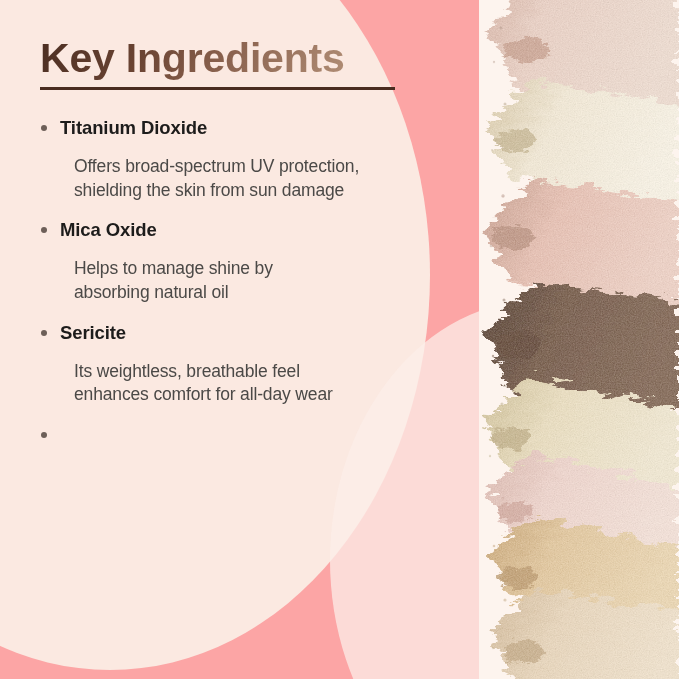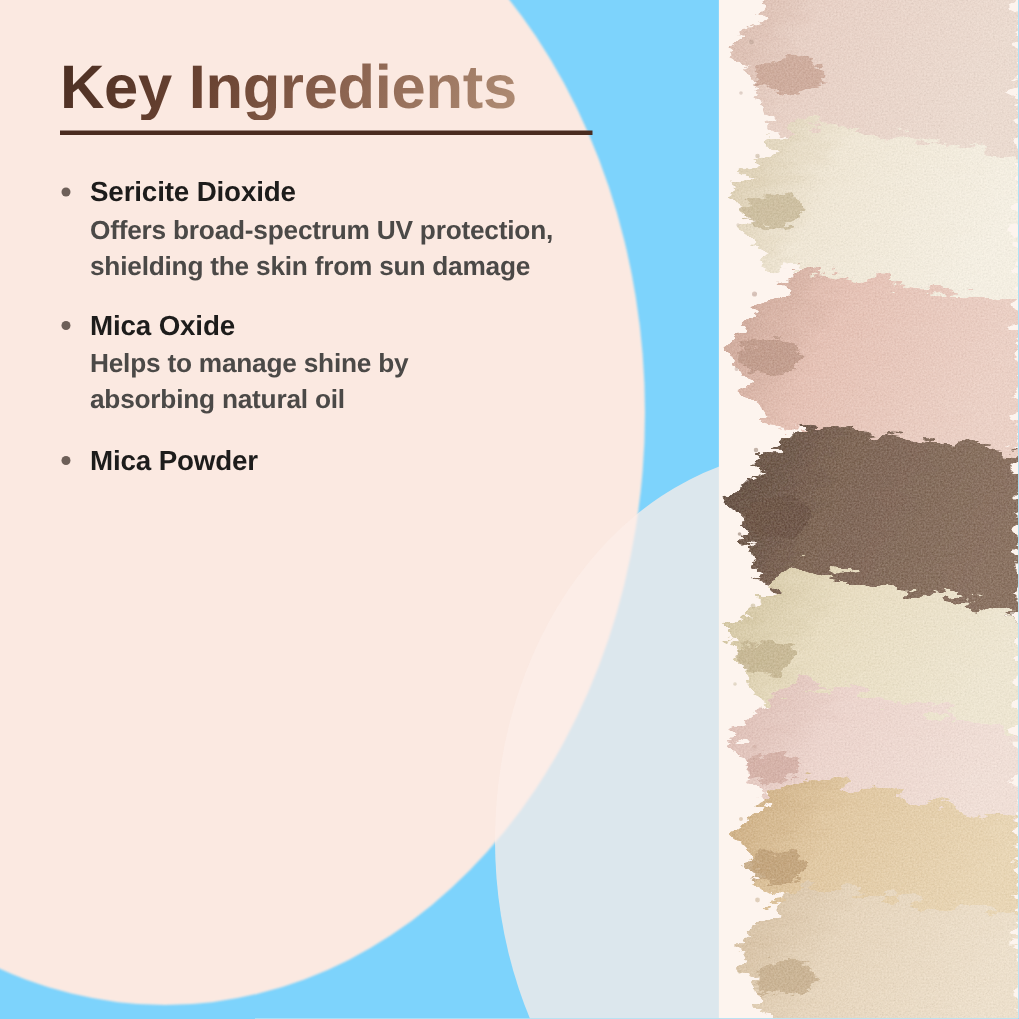"Key Ingredients" #page { background: #7dd3fc -> #fca5a5 }
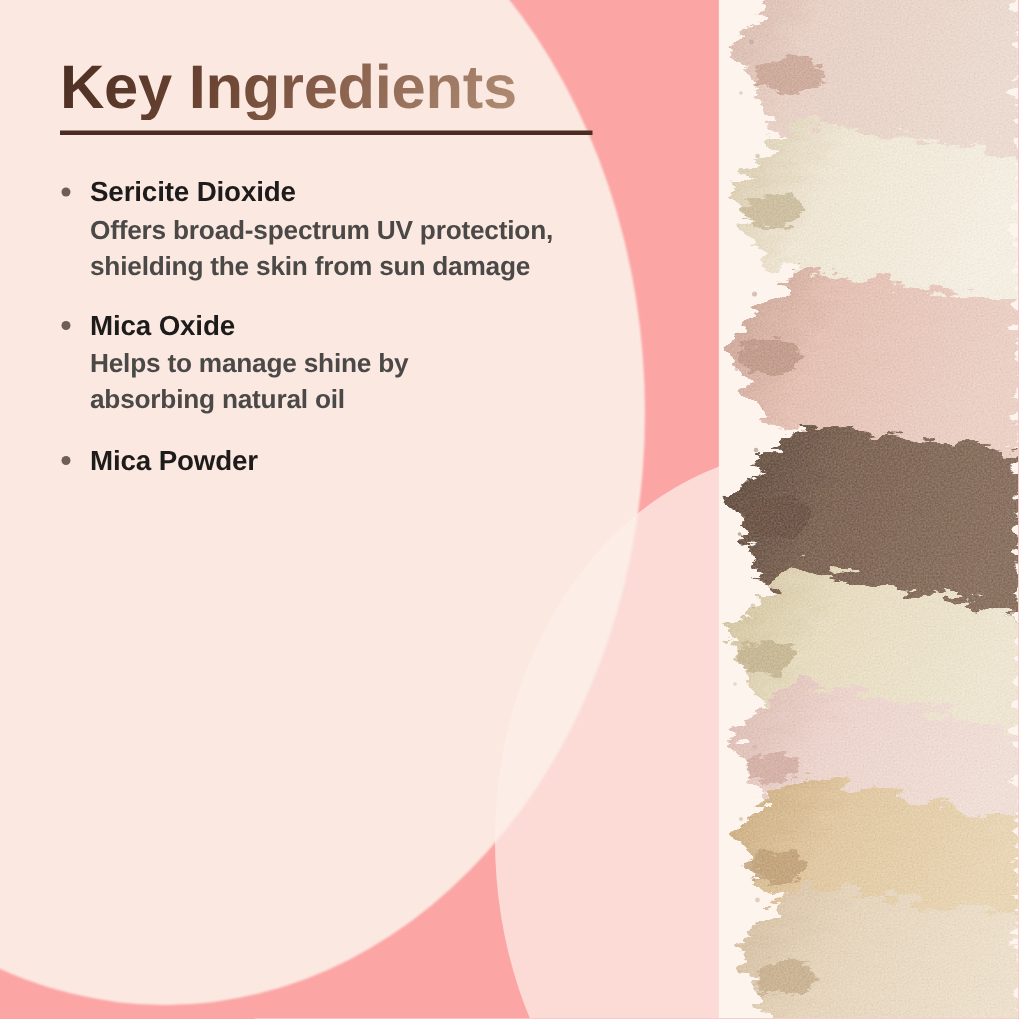"Sericite Dioxide" p.ingredient-name { text: Sericite -> Titanium }
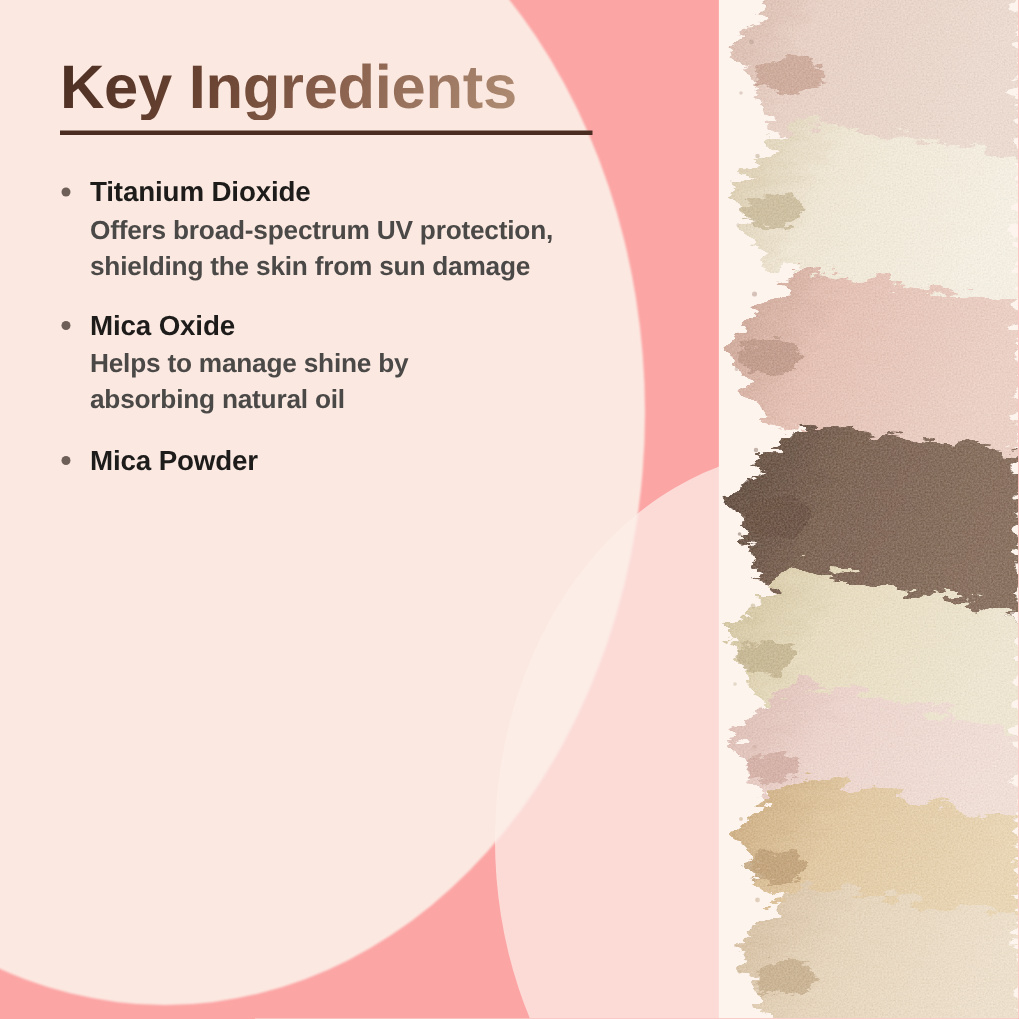"Offers broad-spectrum UV protection," .ingredient-desc { font-weight: bold -> normal; margin: 0 -> 14px }
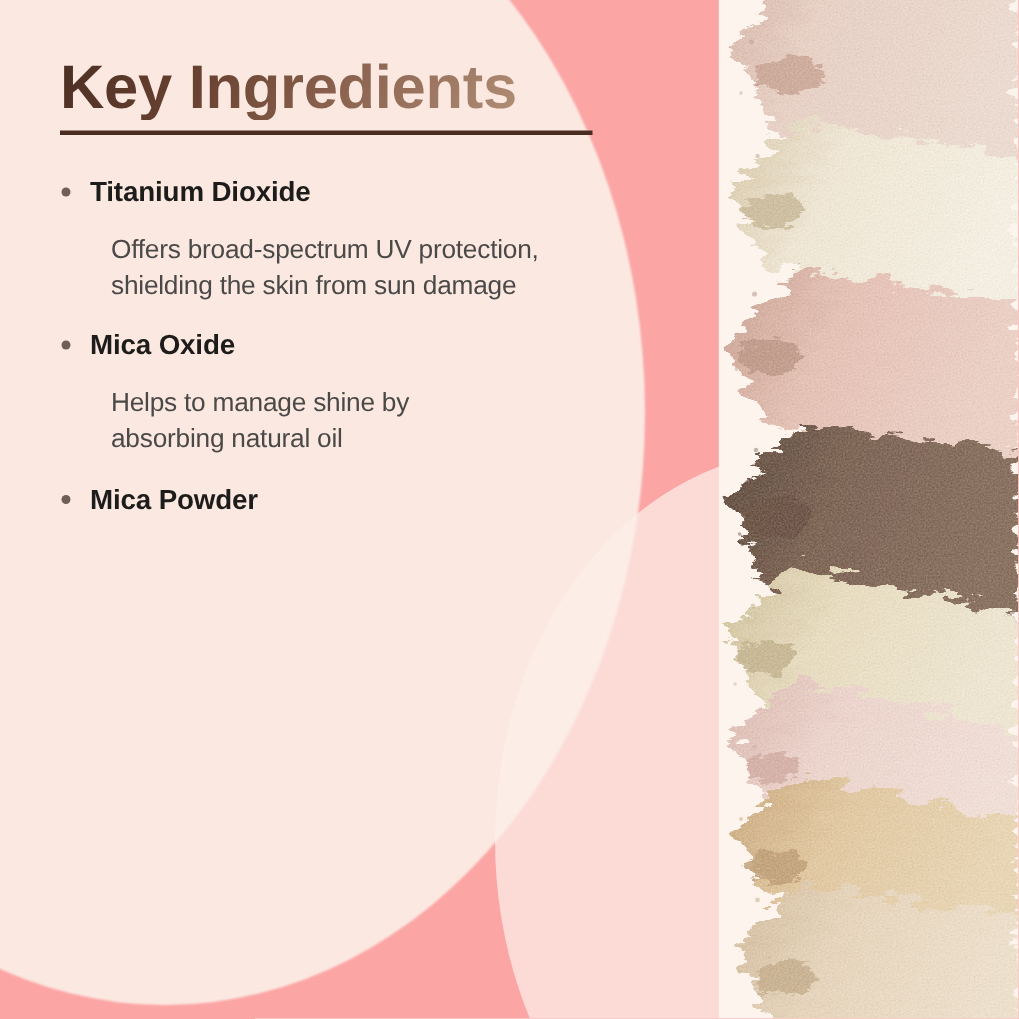"Sericite" div.ingredient { html: none -> <div> <span></span> <p>Sericite</p> <p>Its weightless, breathable feel enhances comfort for all-day wear</p> </div> }
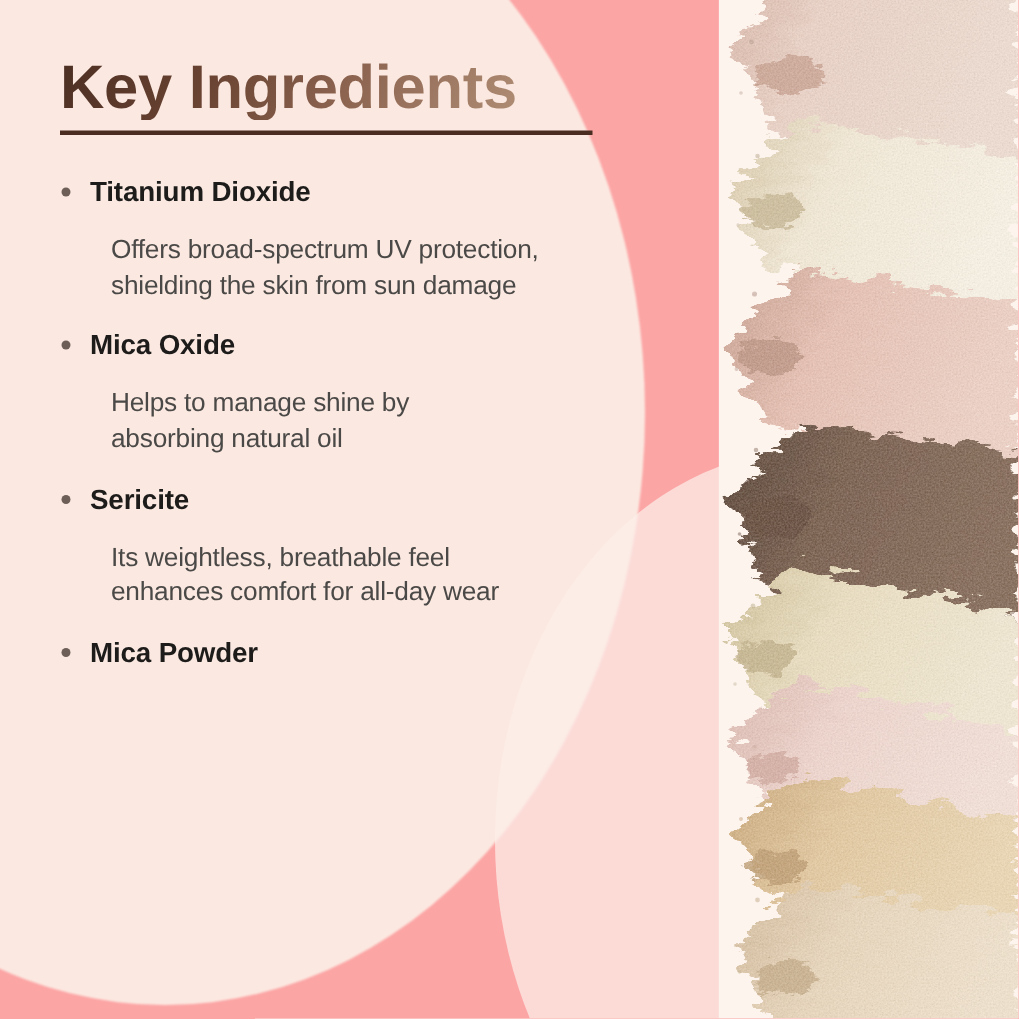"Mica Powder" p.ingredient-name { html: <p>Mica Powder</p> -> none }
